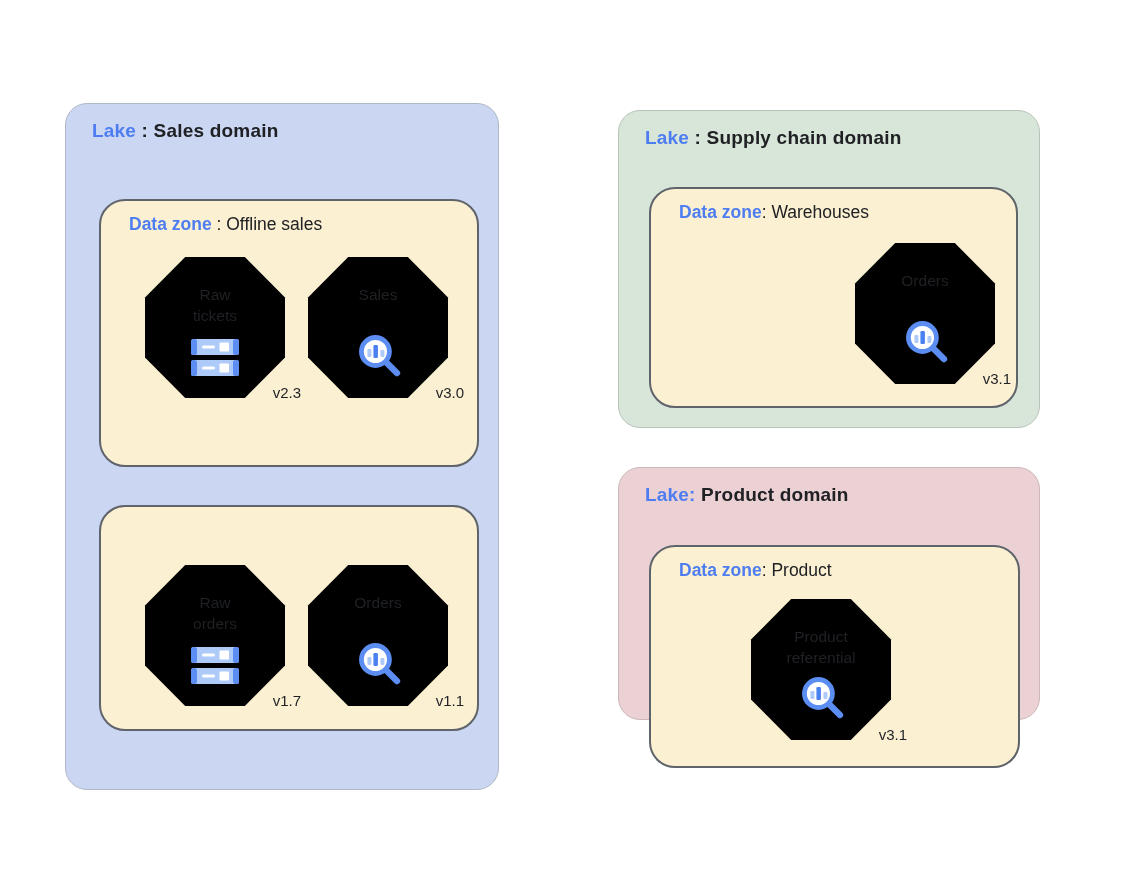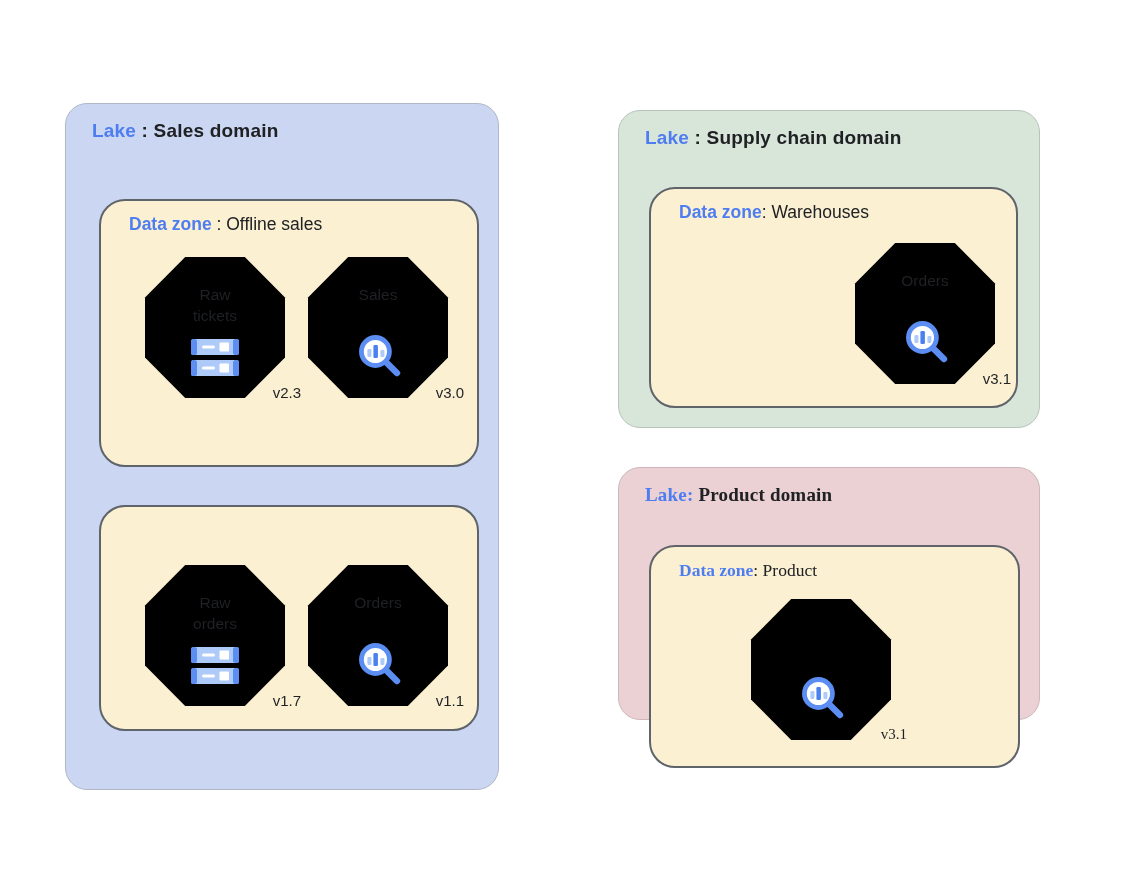"Lake: Product domain" #lake-product { font-family: Liberation Serif, serif -> none }
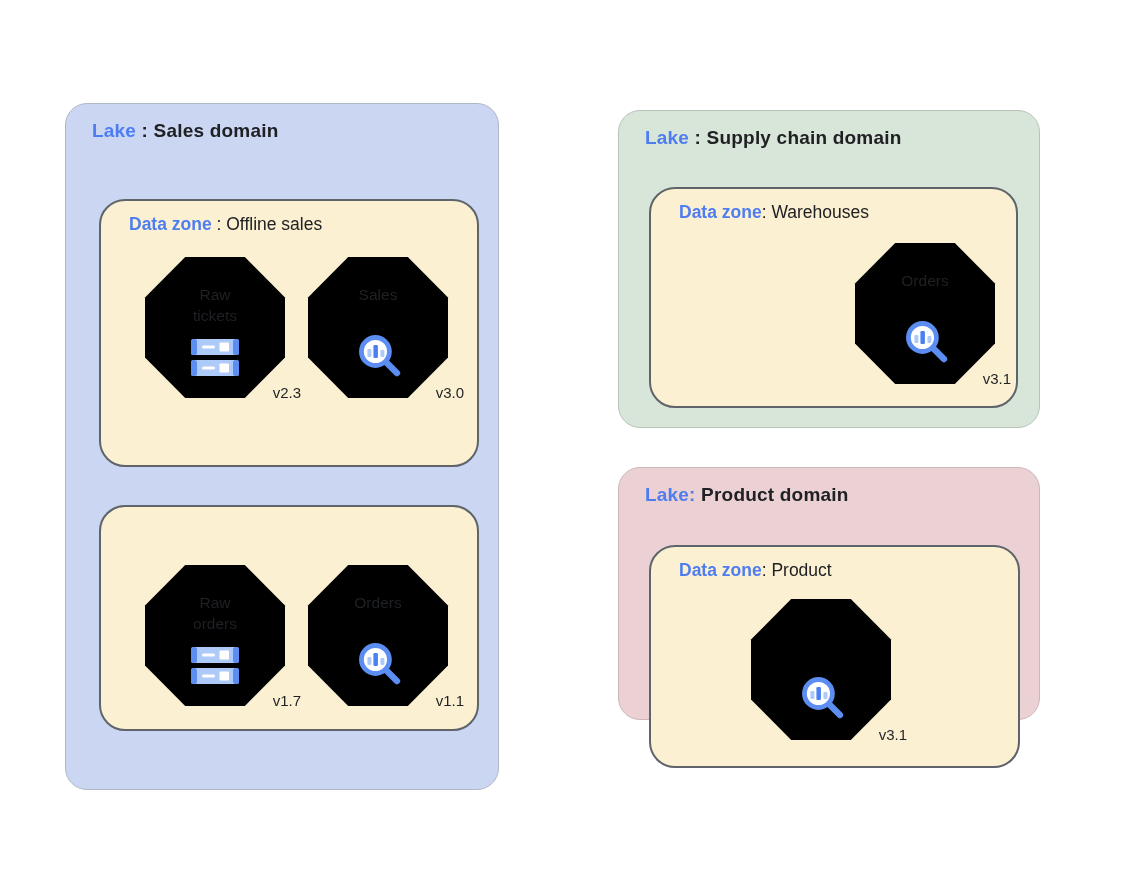"Product" div.module-name { html: none -> <div>Product referential</div> }
